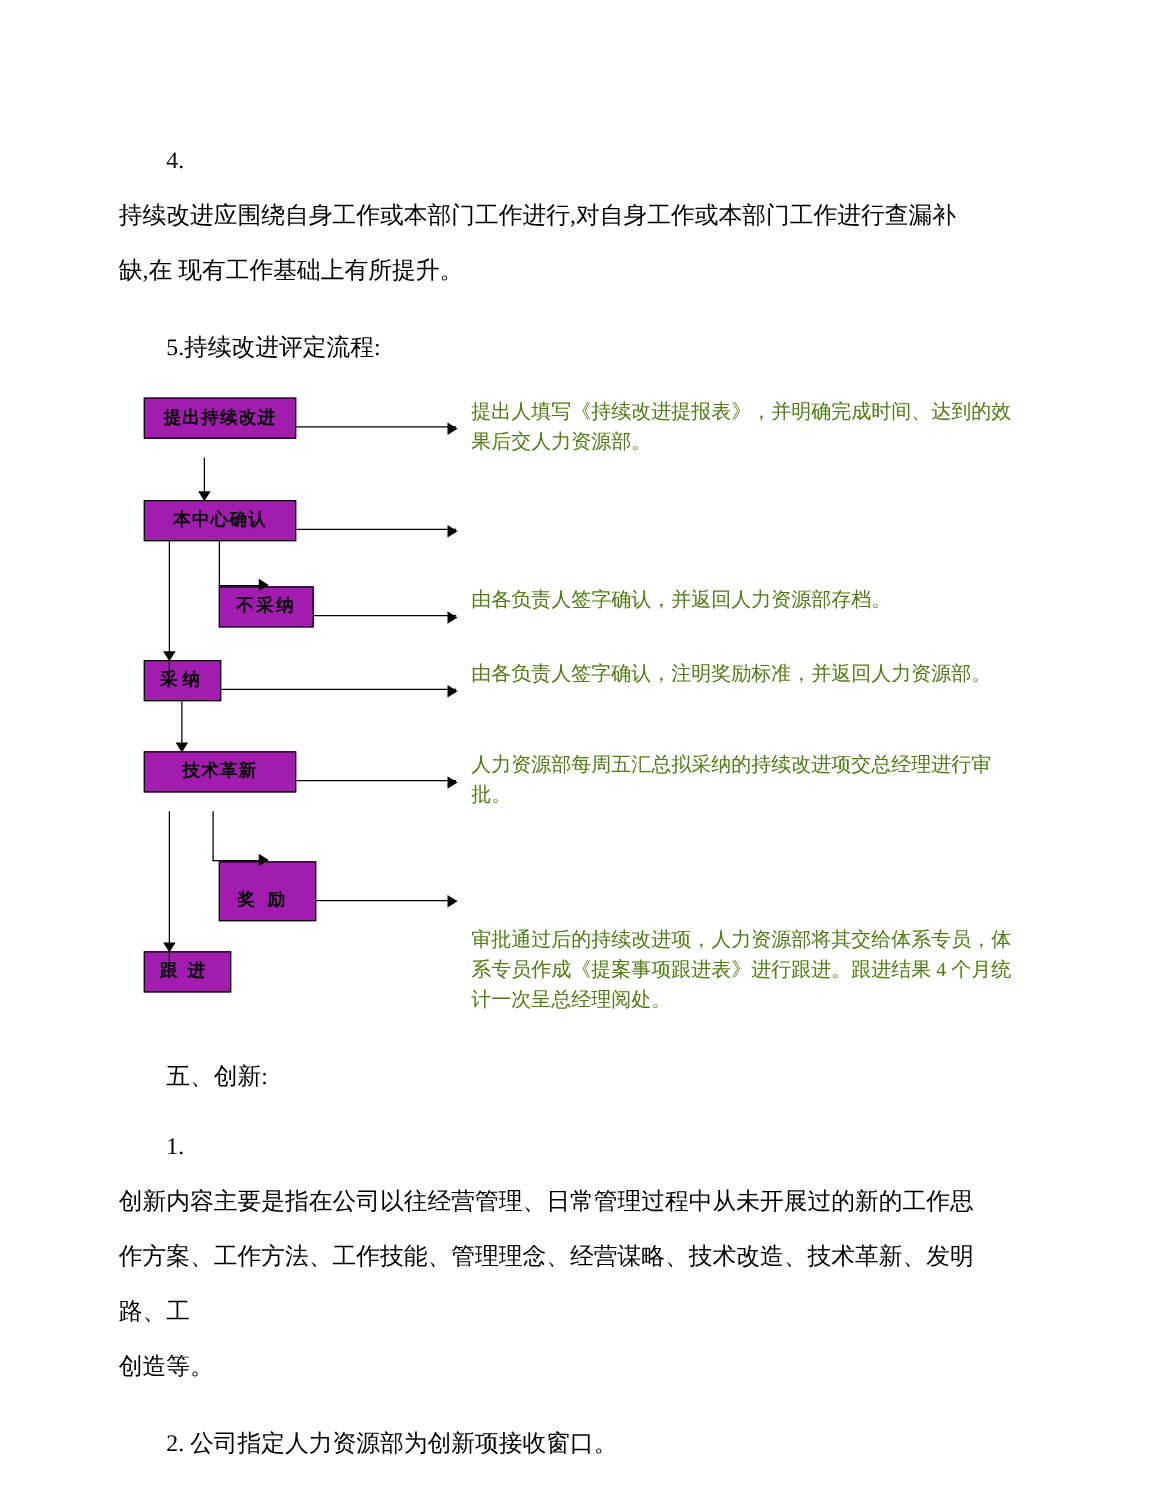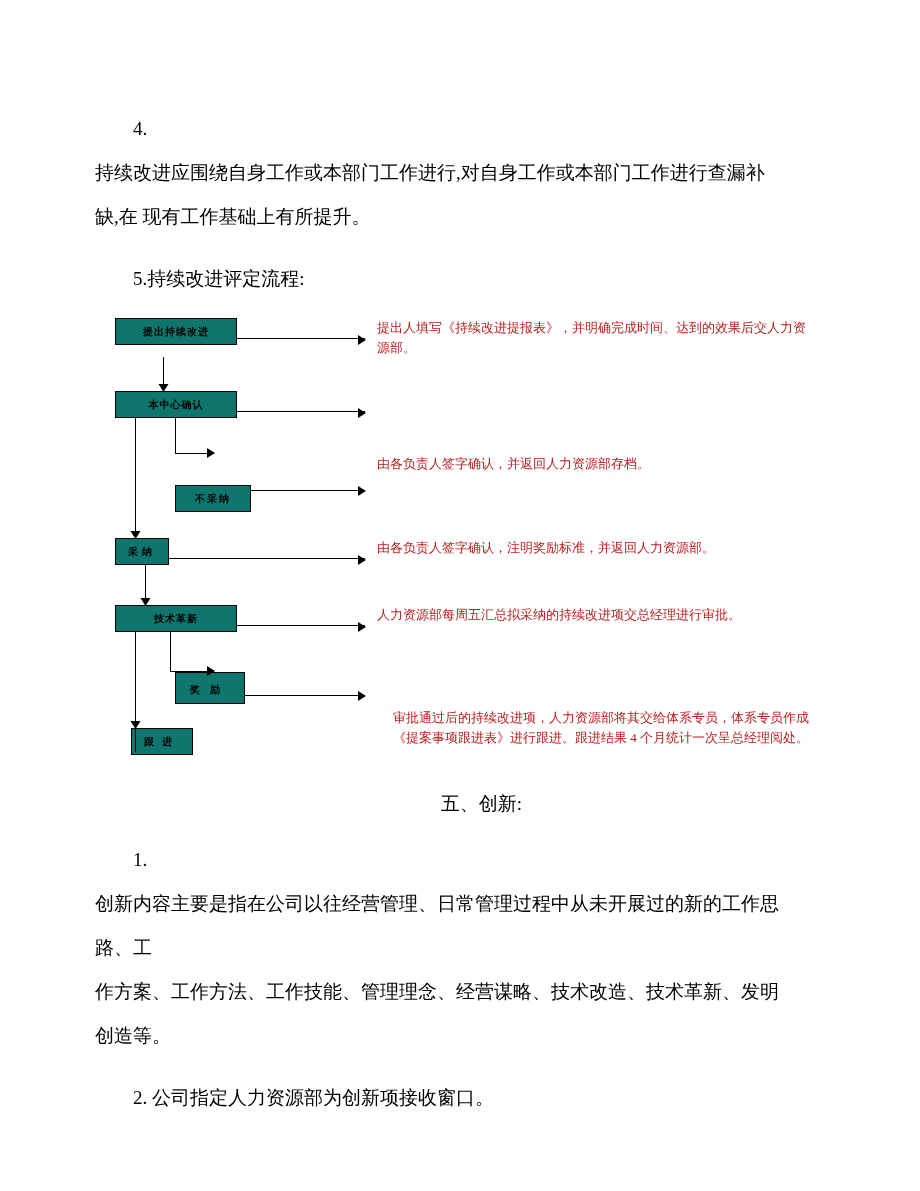"提出持续改进" .dbox { background: #0f766e -> #a21caf; font-size: 10px -> 14px }
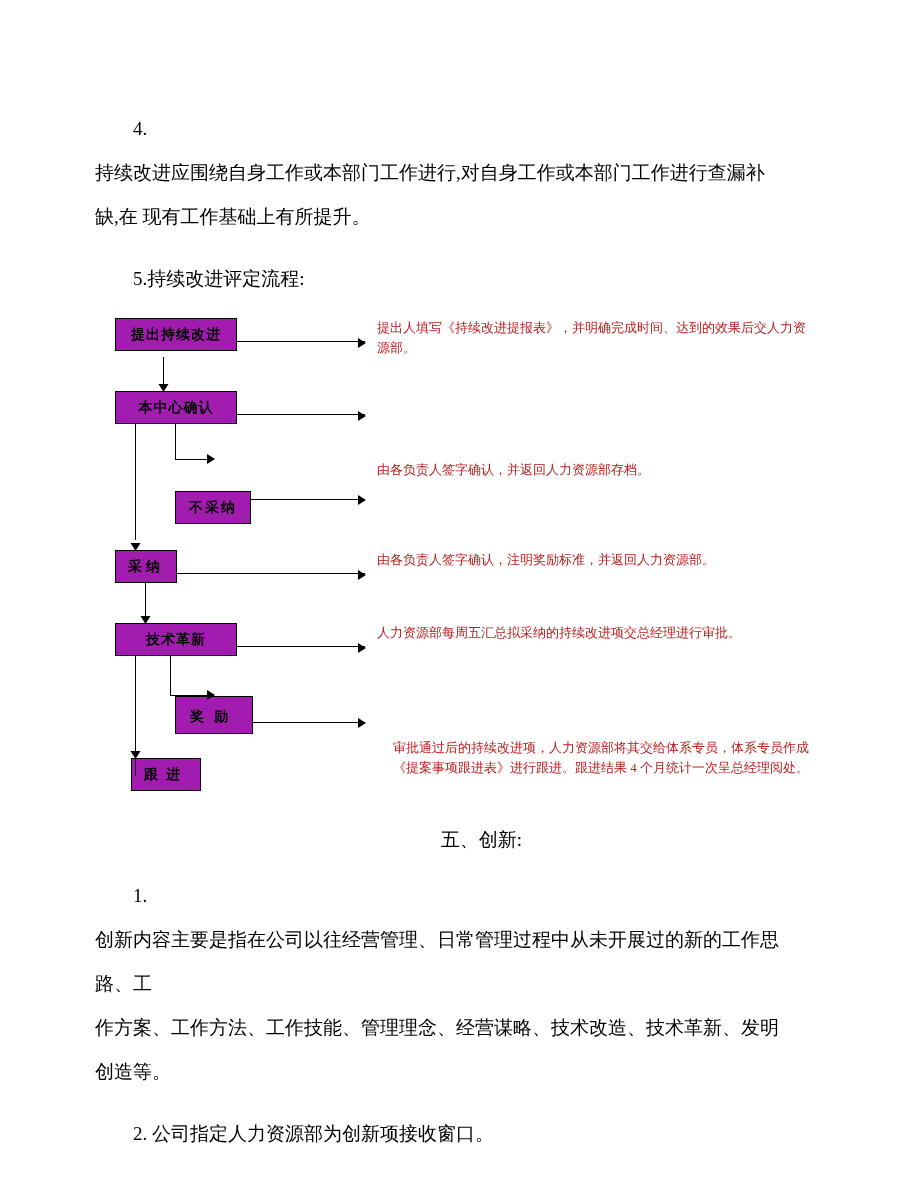"提出人填写《持续改进提报表》，并明确完成时间、达到的效果后交人力资源部。" .desc { color: #b91c1c -> #4d7c0f; font-size: 13px -> 16px }
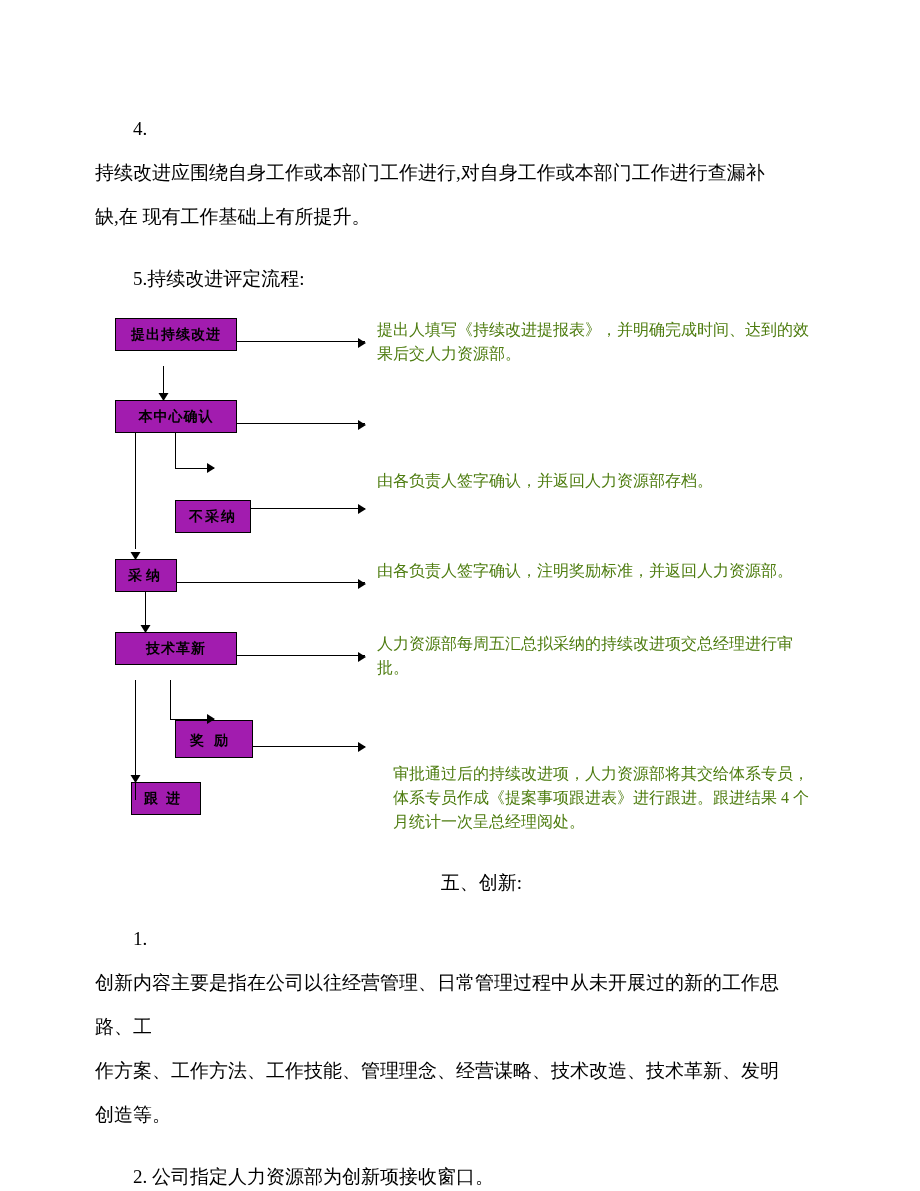"不采纳" div.dbox { margin-top: 31px -> none }
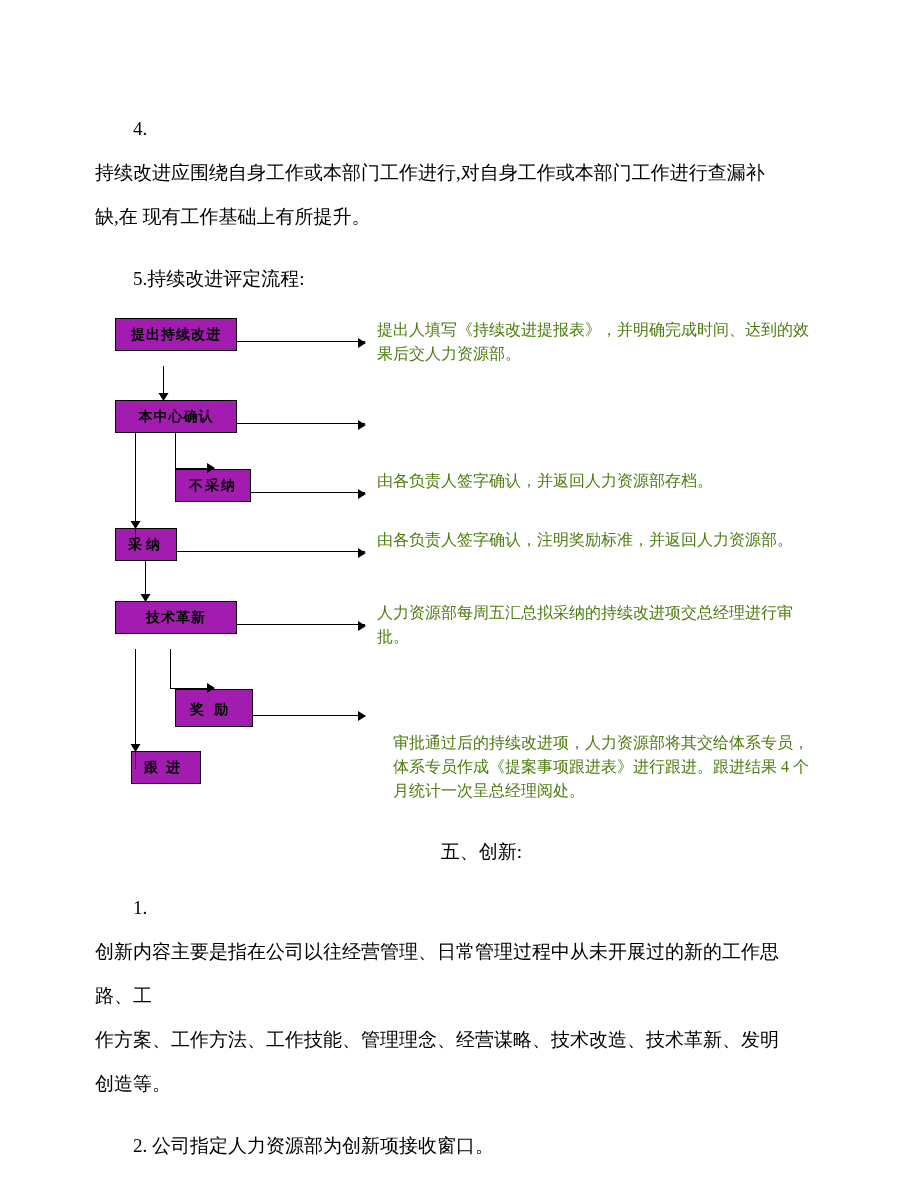"奖励" div.dbox { font-family: Liberation Mono, monospace -> none; padding: 10px 14px 5px 14px -> 20px 14px 5px 14px }
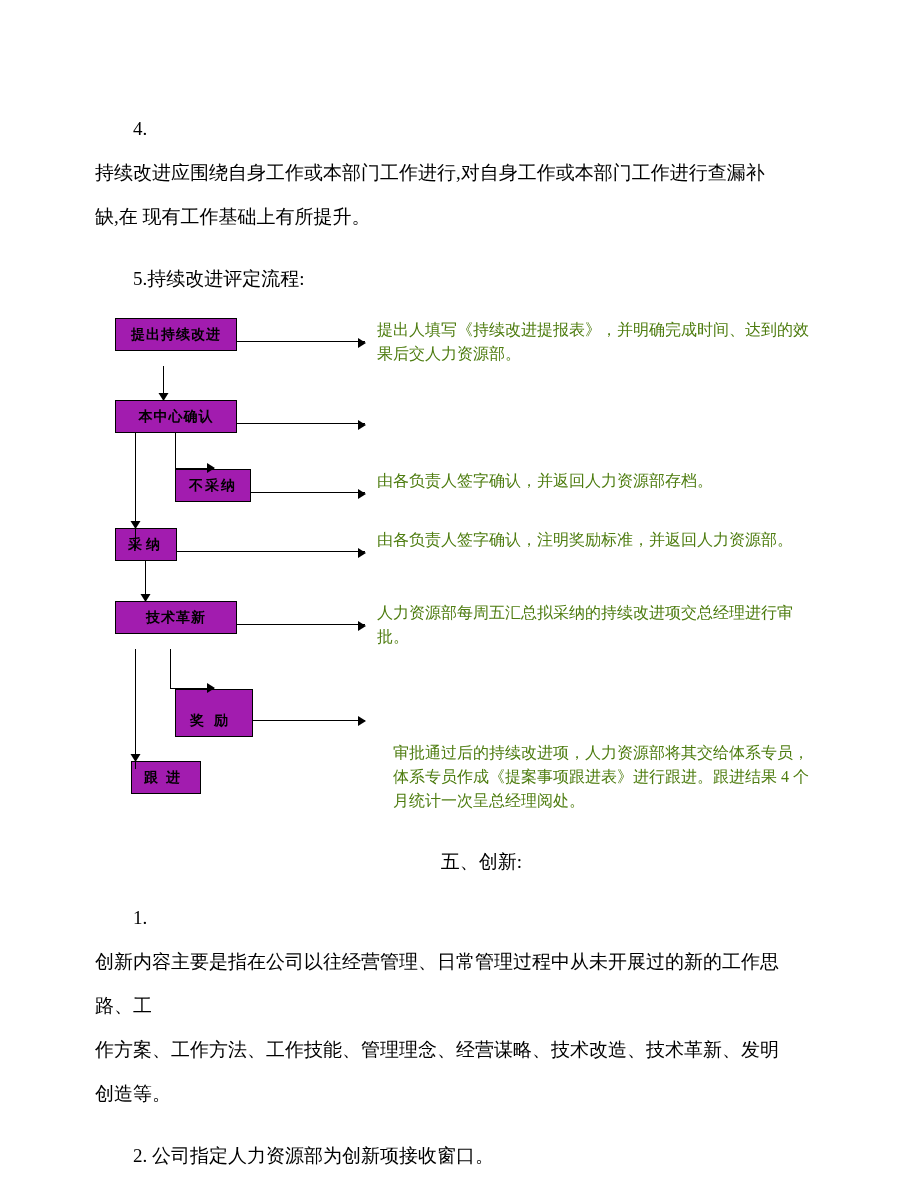"跟进" div.left-col { margin-left: 16px -> none }
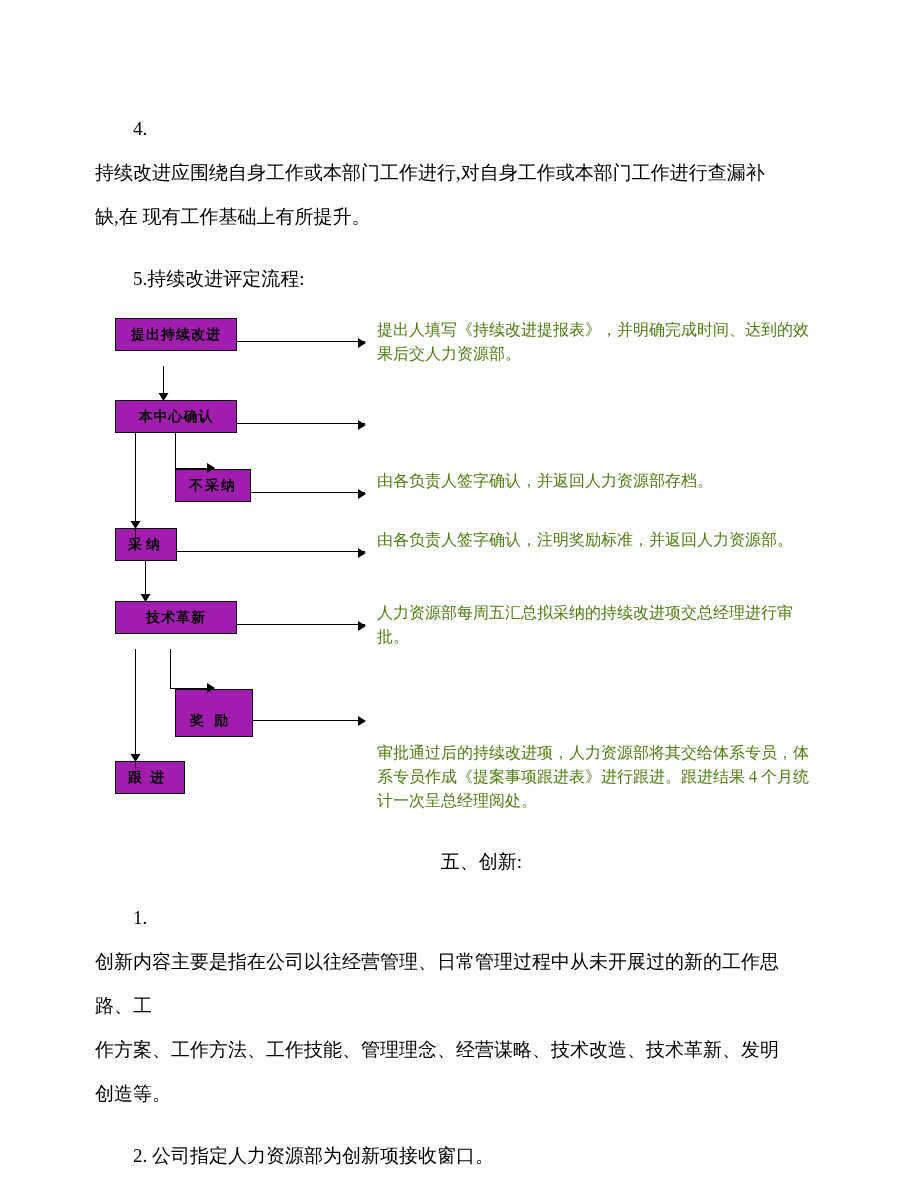"五、创新:" .section-heading { text-align: center -> none }
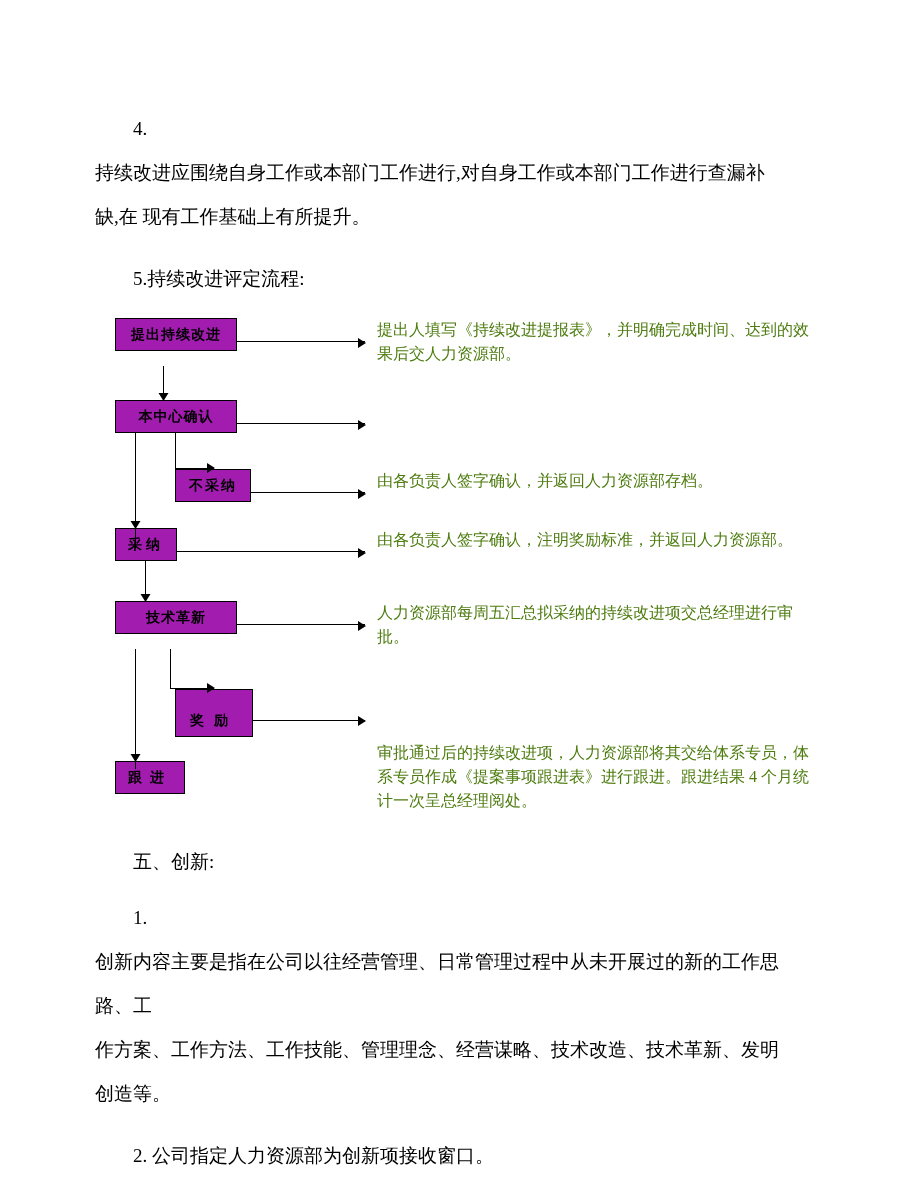"路、工" p.body-para { order: before "作方案、工作方法、工作技能、管理理念、经营谋略、技术改造、技术革新、发明" -> after "作方案、工作方法、工作技能、管理理念、经营谋略、技术改造、技术革新、发明" }
